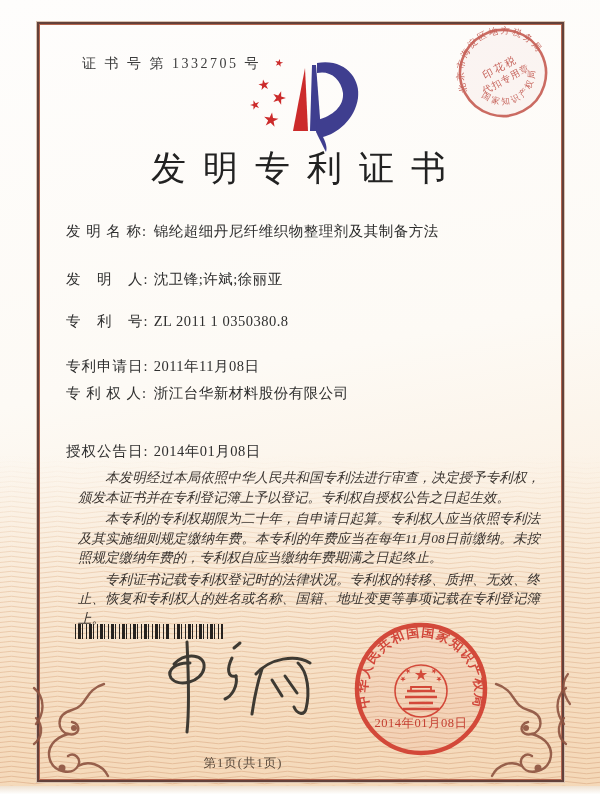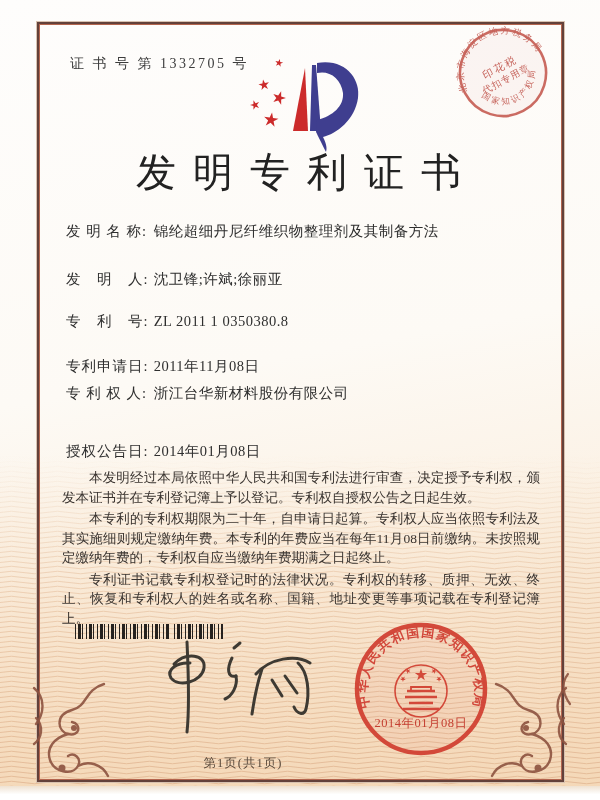"证 书 号 第 1332705" .cert-number { left: 70px -> 82px }
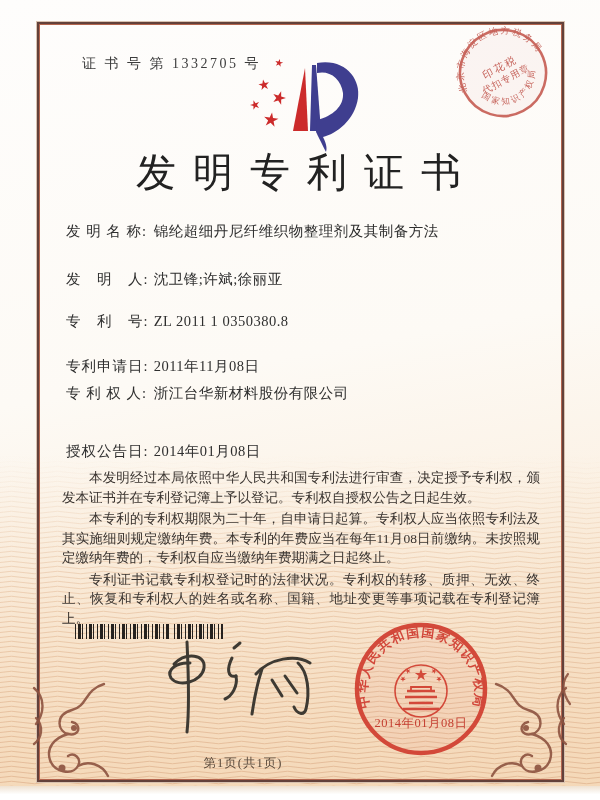"发明专利证书" .title { font-size: 40px -> 35px }
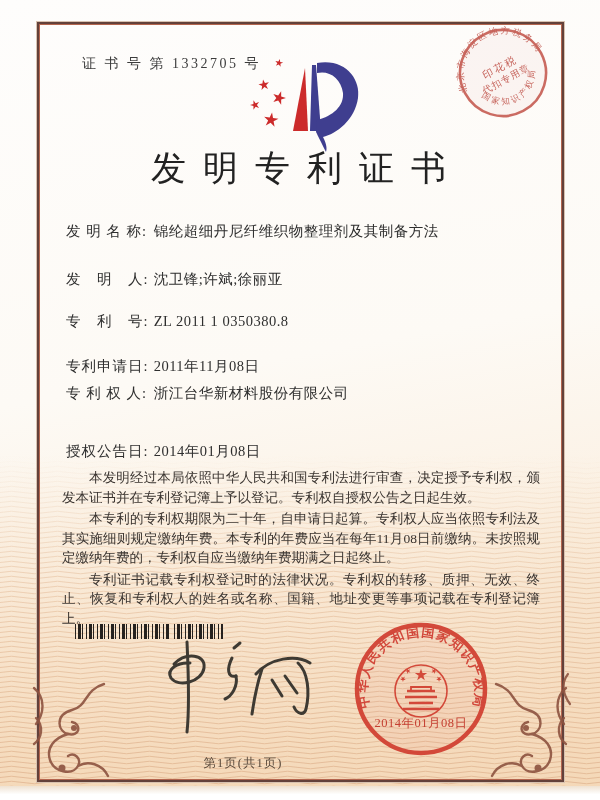"本发明经过本局依照中华人民共和国专利法进行审查，决定授予专利权，颁发本证书并在专" .body-text p { font-style: none -> italic; margin: 0 0 2px 0 -> 0 0 2px 16px }
